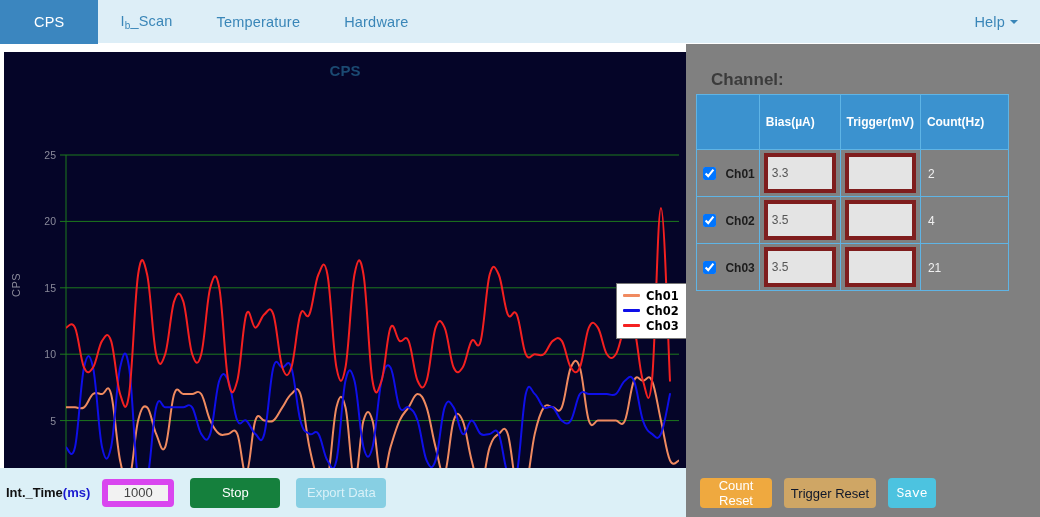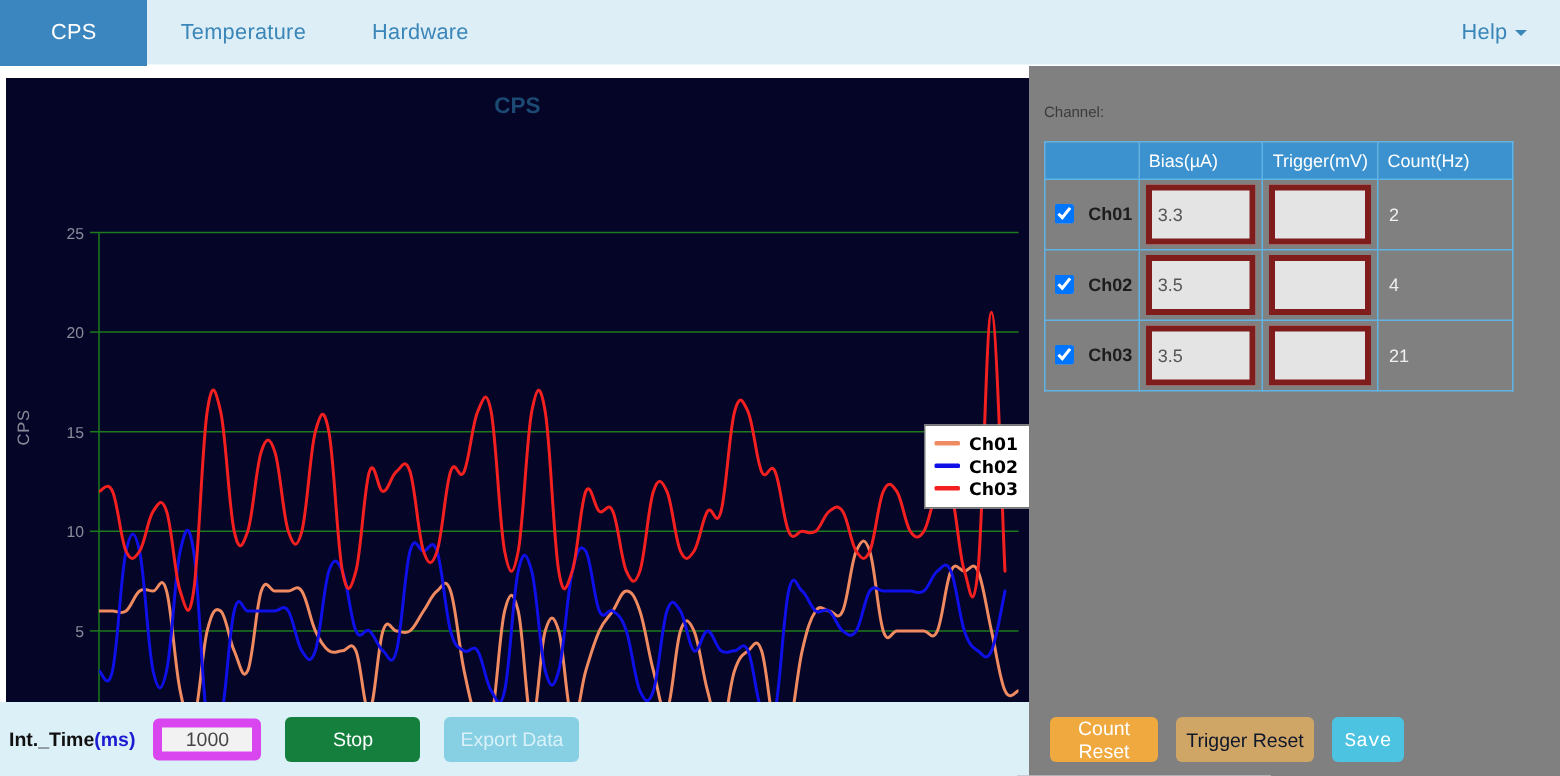"Ib_Scan" div.nav-tab { html: none -> <div> <span>I<sub>b</sub>_Scan</span> </div> }
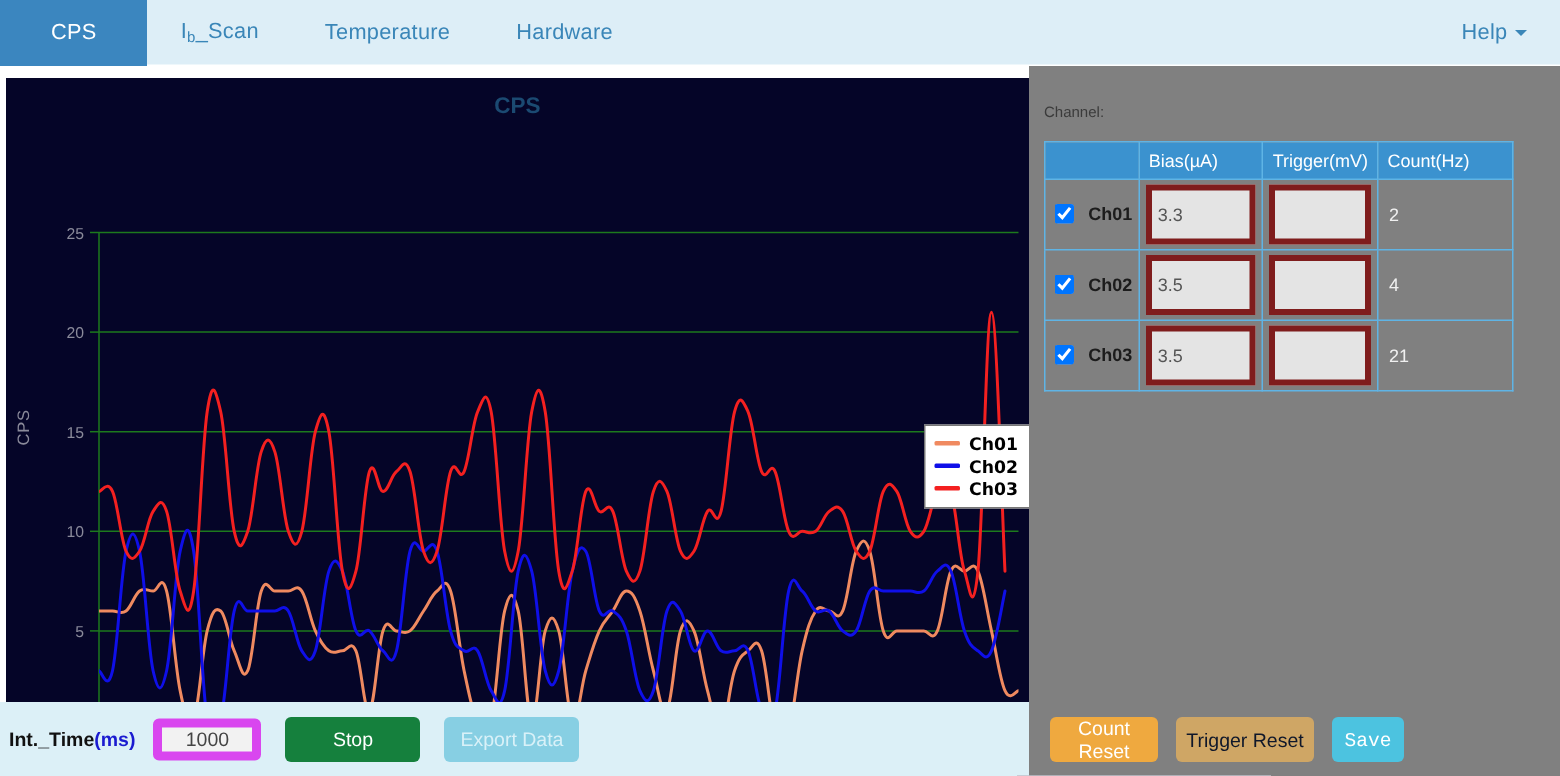"Channel:" .channel-label { font-size: 10px -> 17px; font-weight: normal -> bold; left: 10px -> 25px }
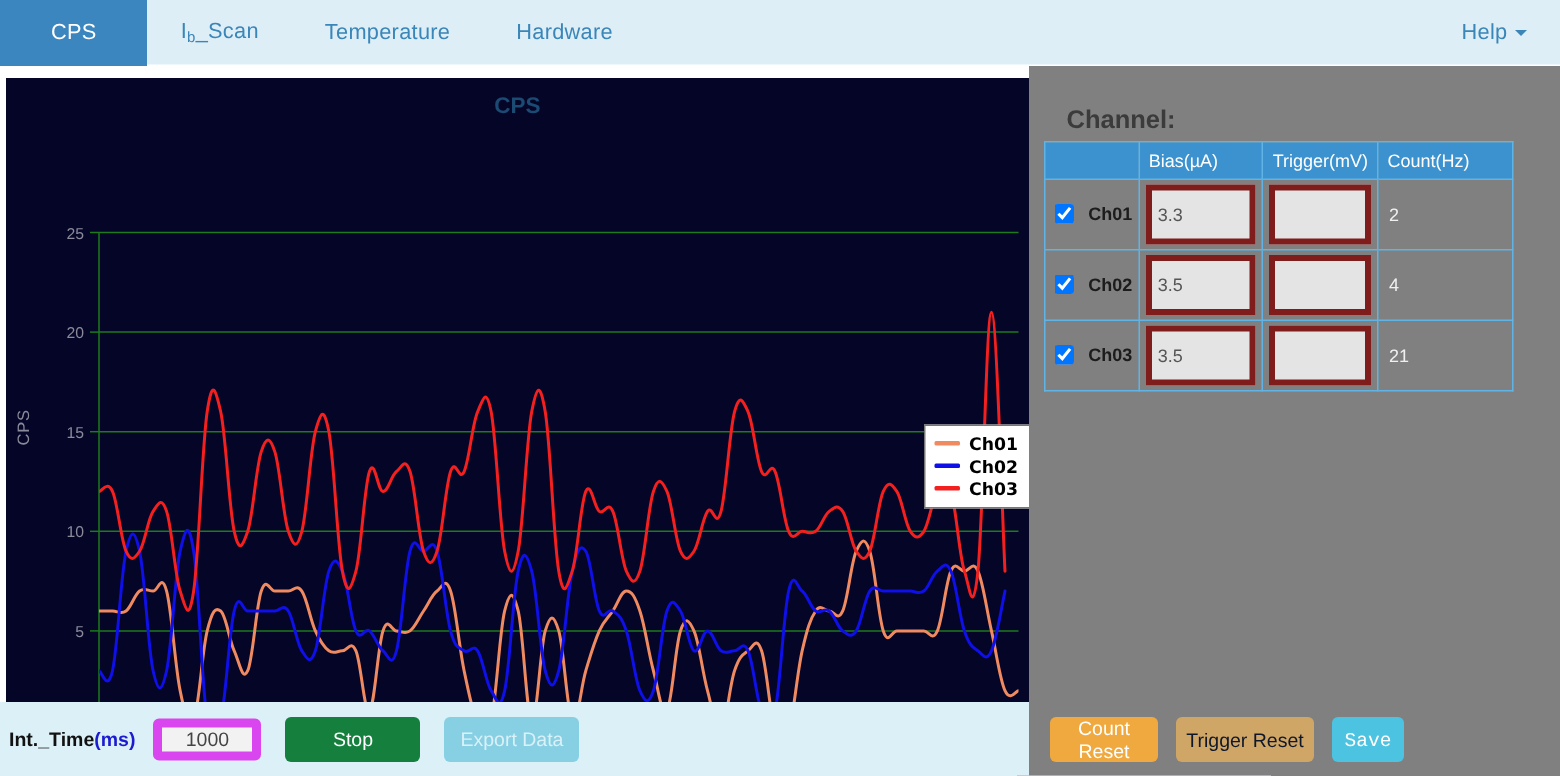"Bias(µA)" .ch-table th { font-weight: normal -> bold; padding: 5px 6px -> 20px 6px }
